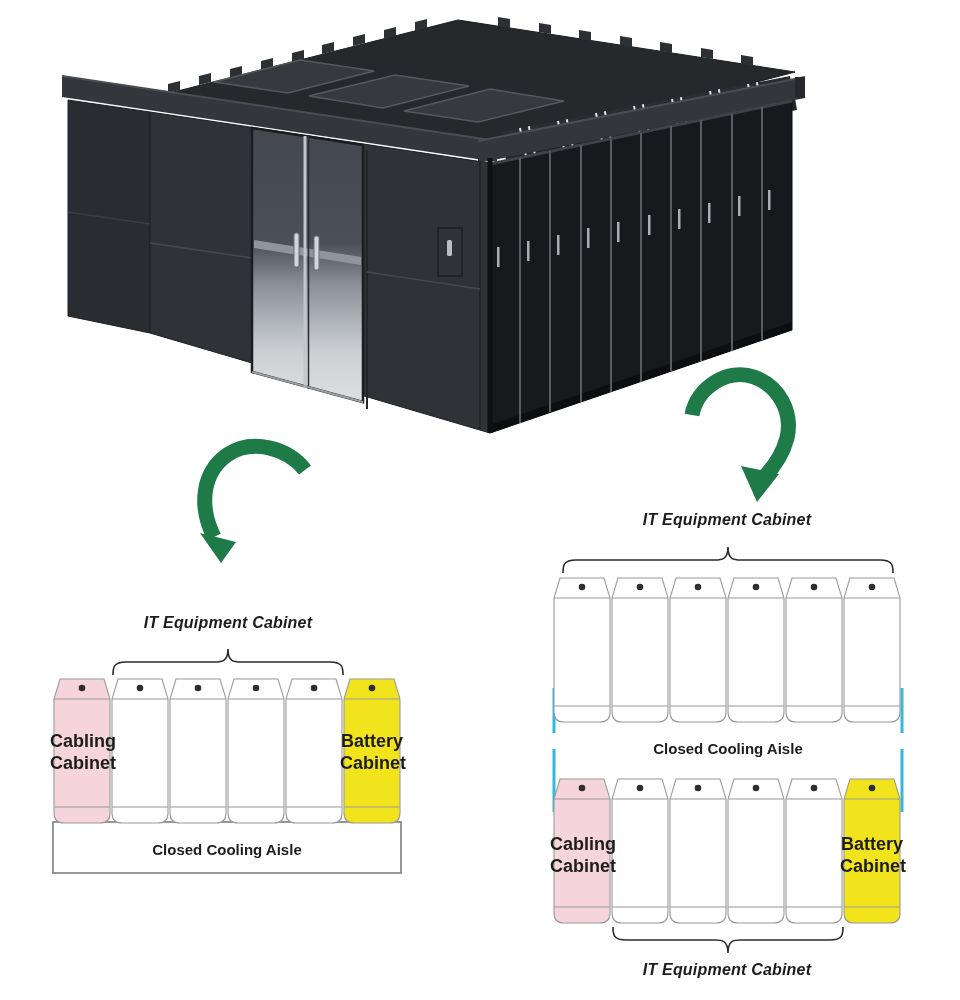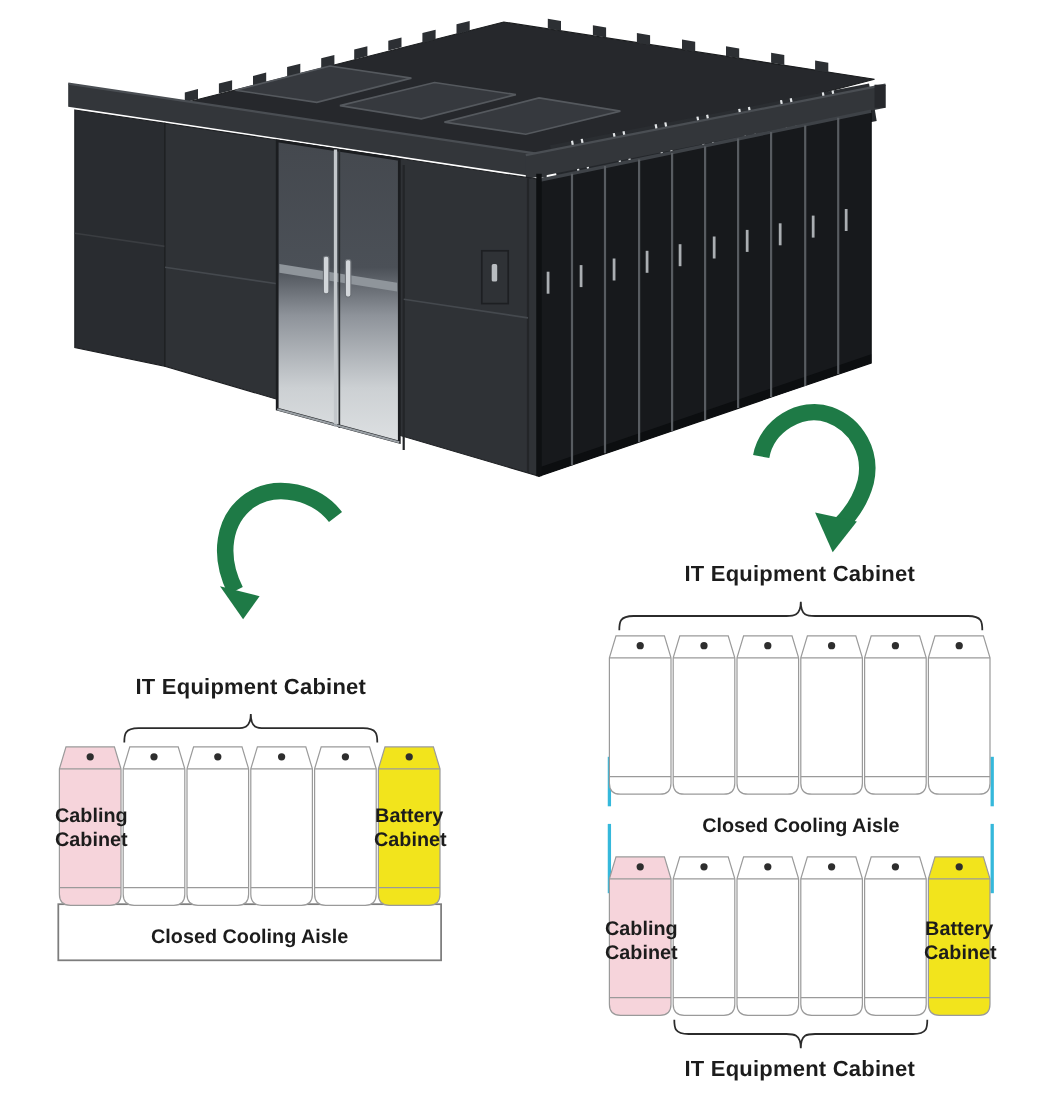"IT Equipment Cabinet" .title { font-size: 20px -> 16px; font-style: none -> italic }
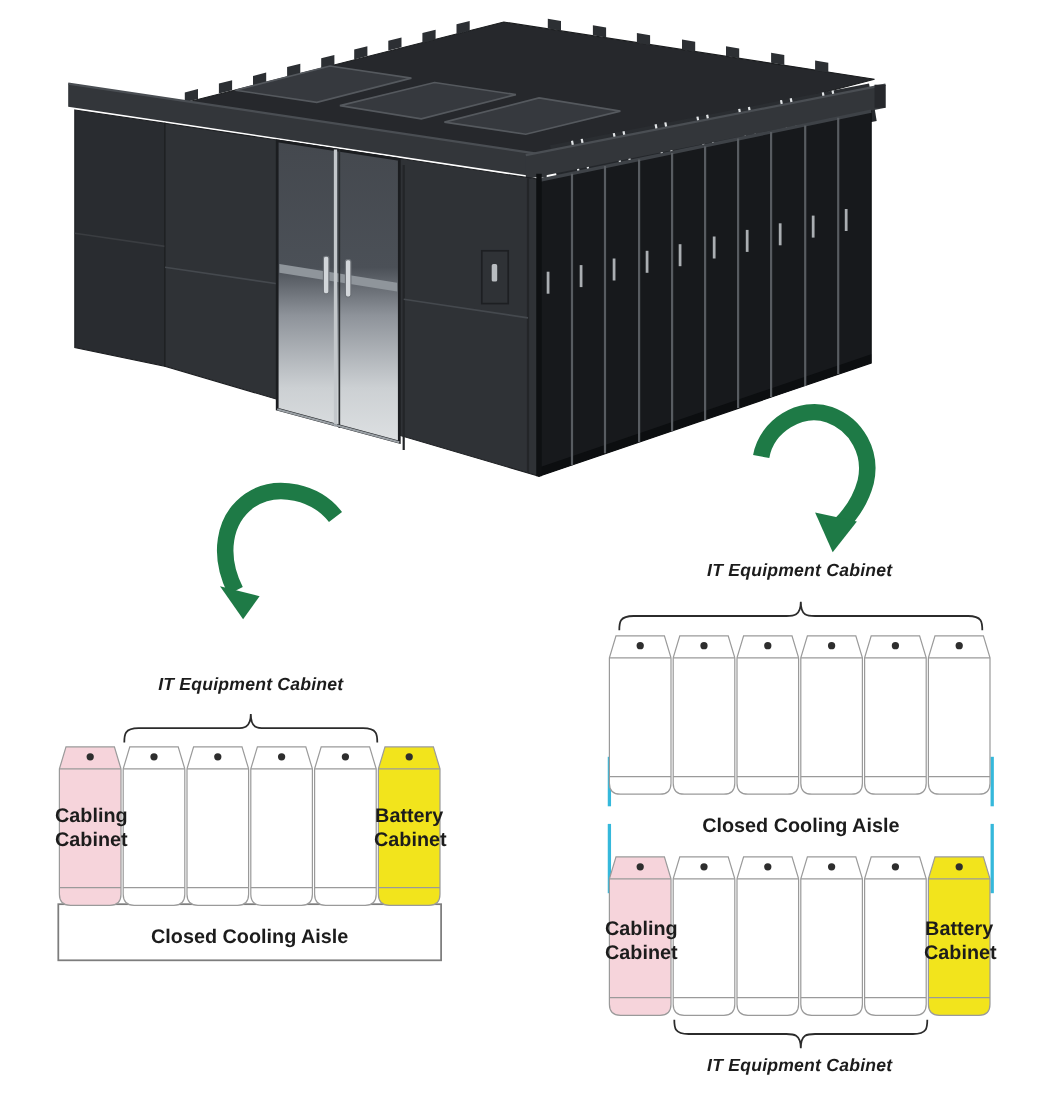"Closed Cooling Aisle" .aisle { font-size: 18px -> 15px }
